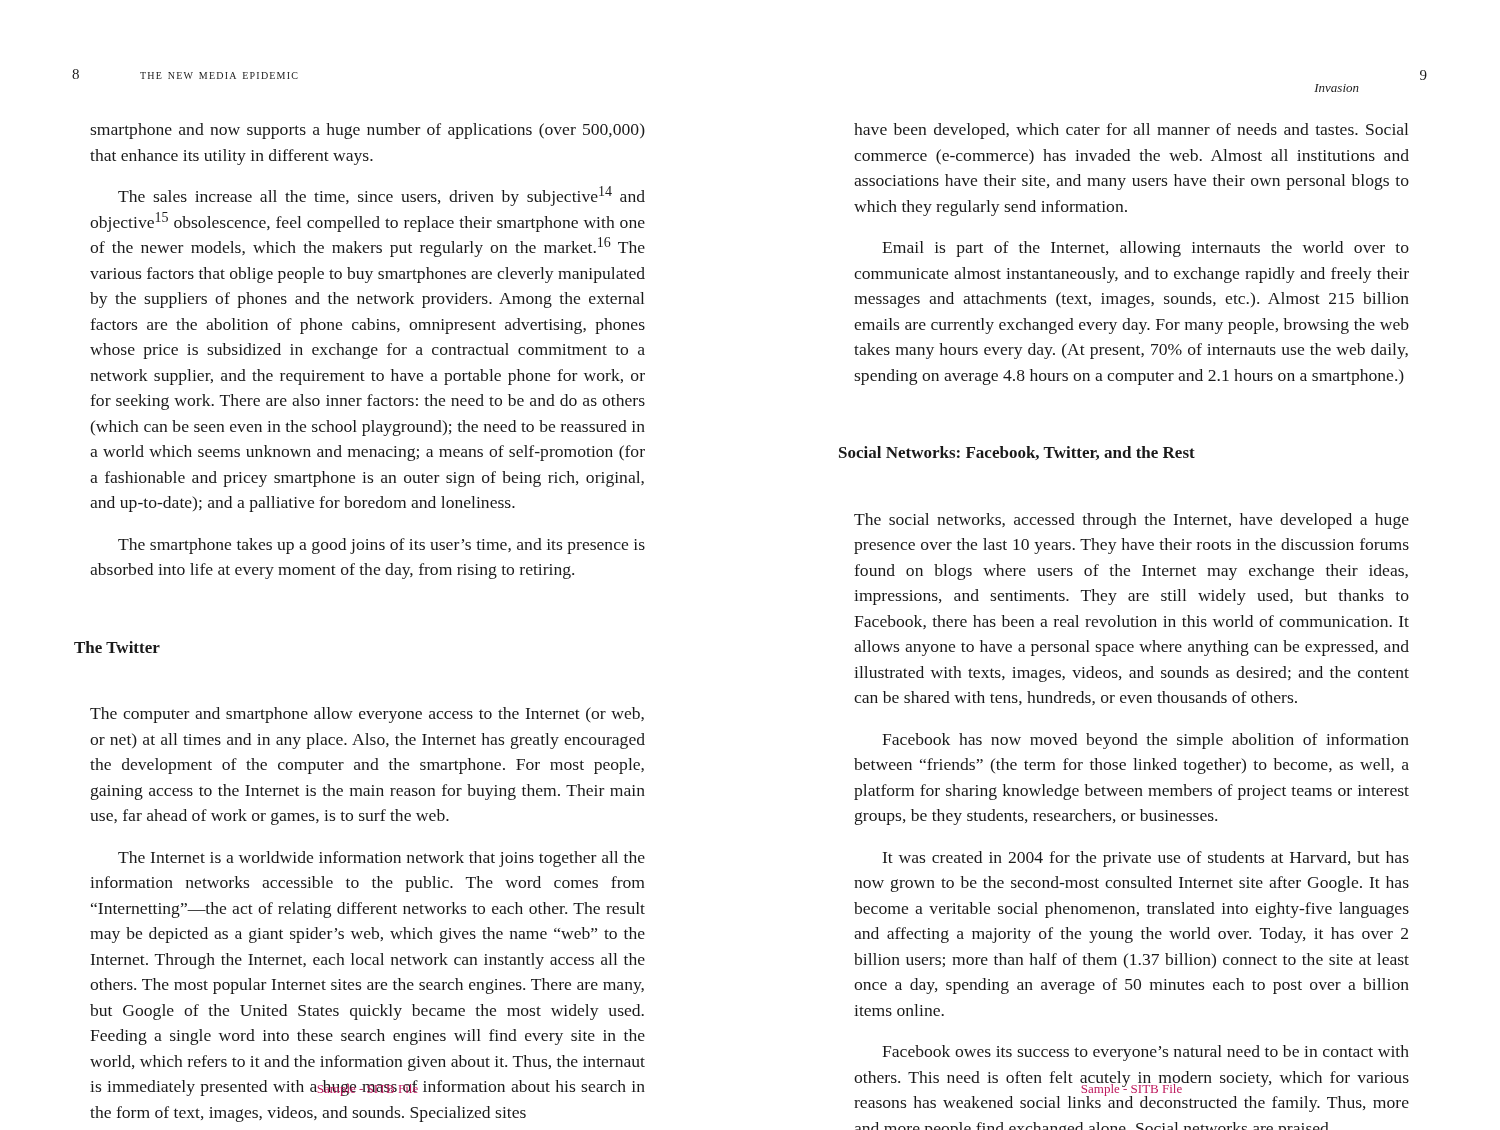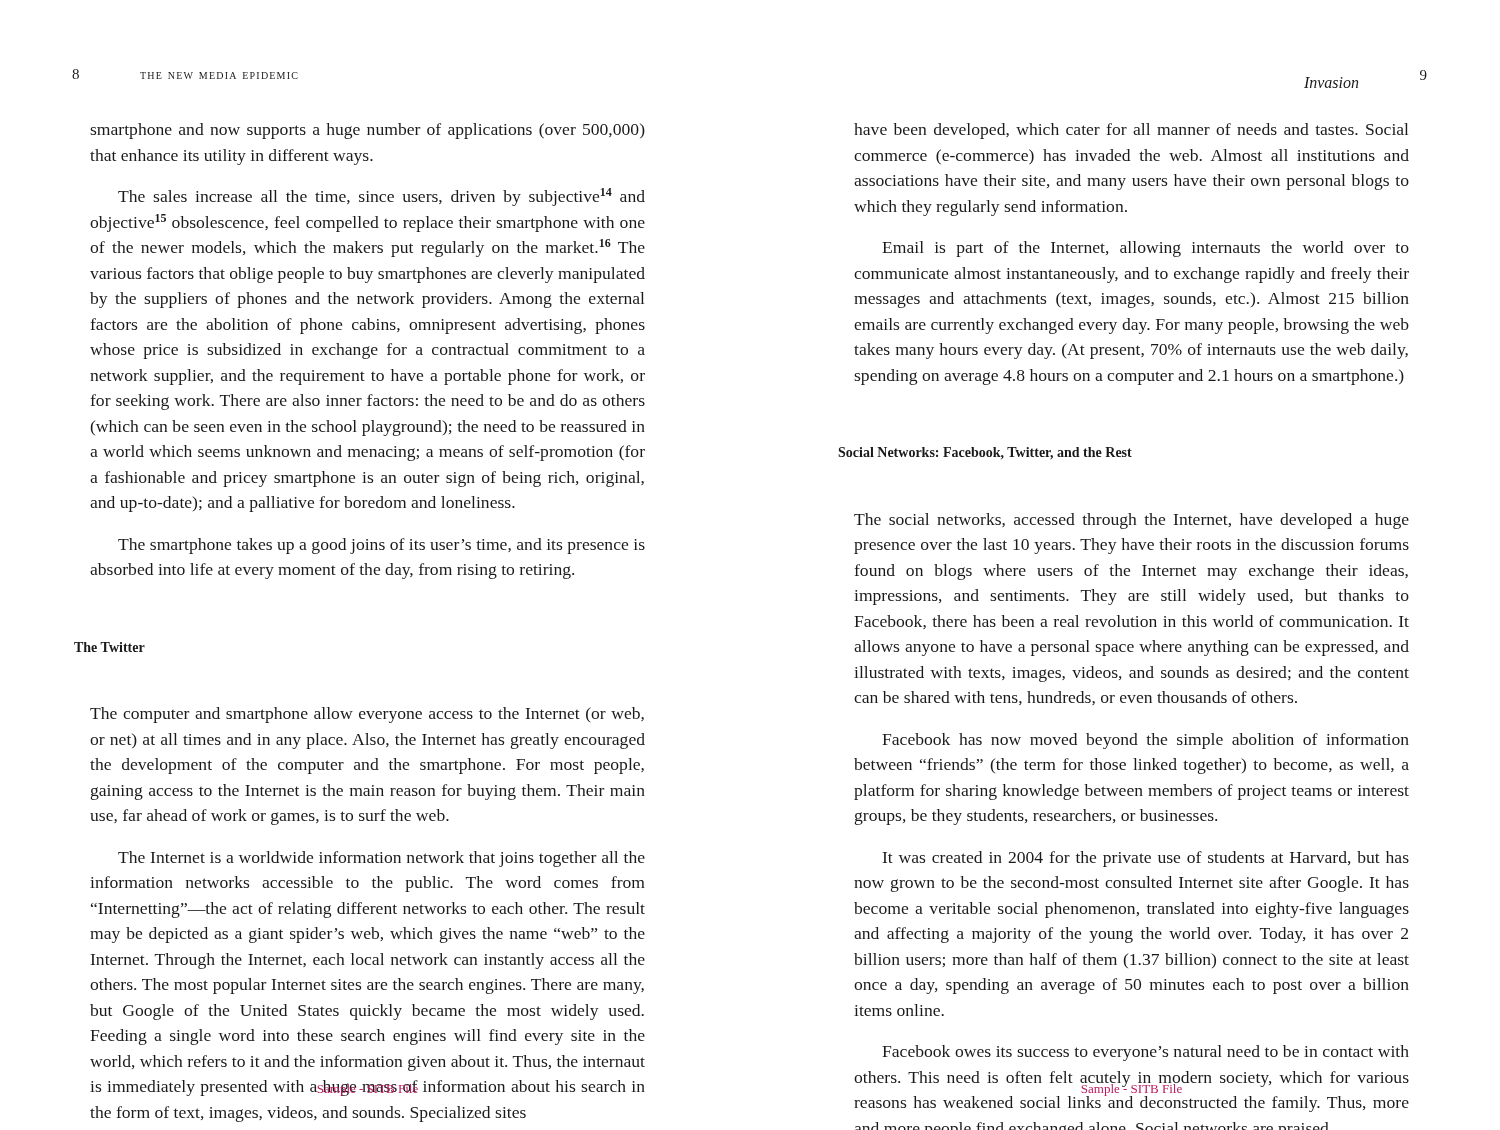"Invasion" .right .rh-title { font-size: 16px -> 13px; top: 8px -> 14px }
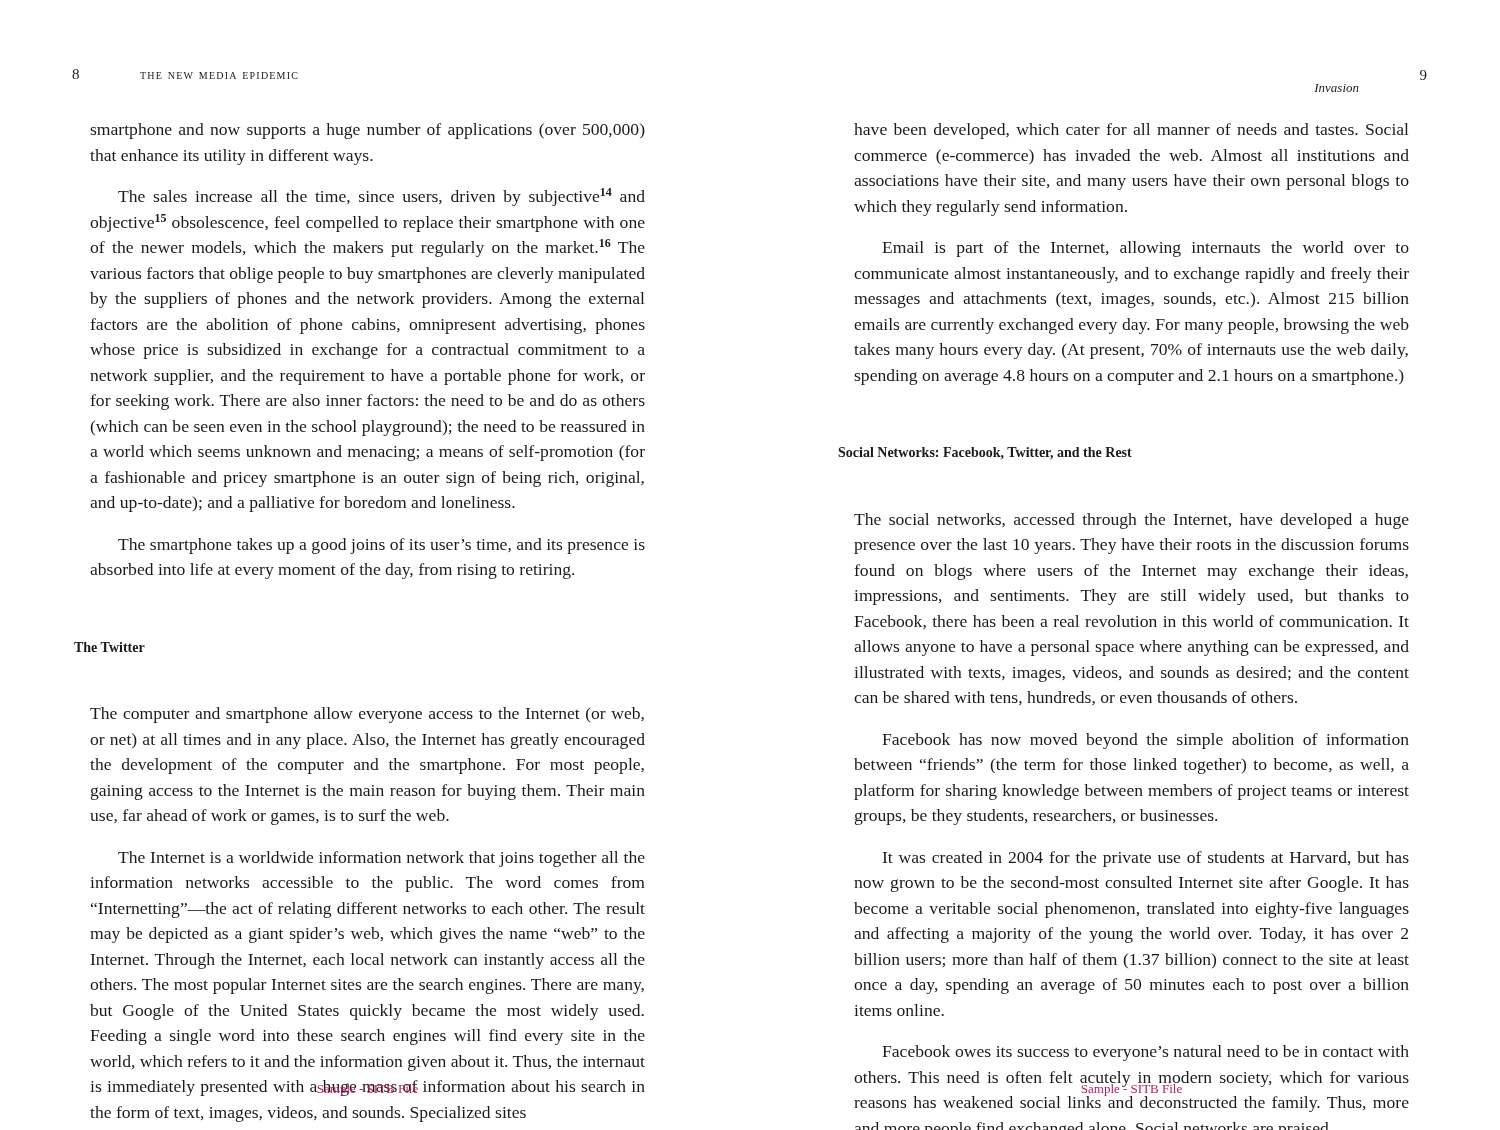"14" sup { font-size: 12px -> 14px; font-weight: bold -> none }
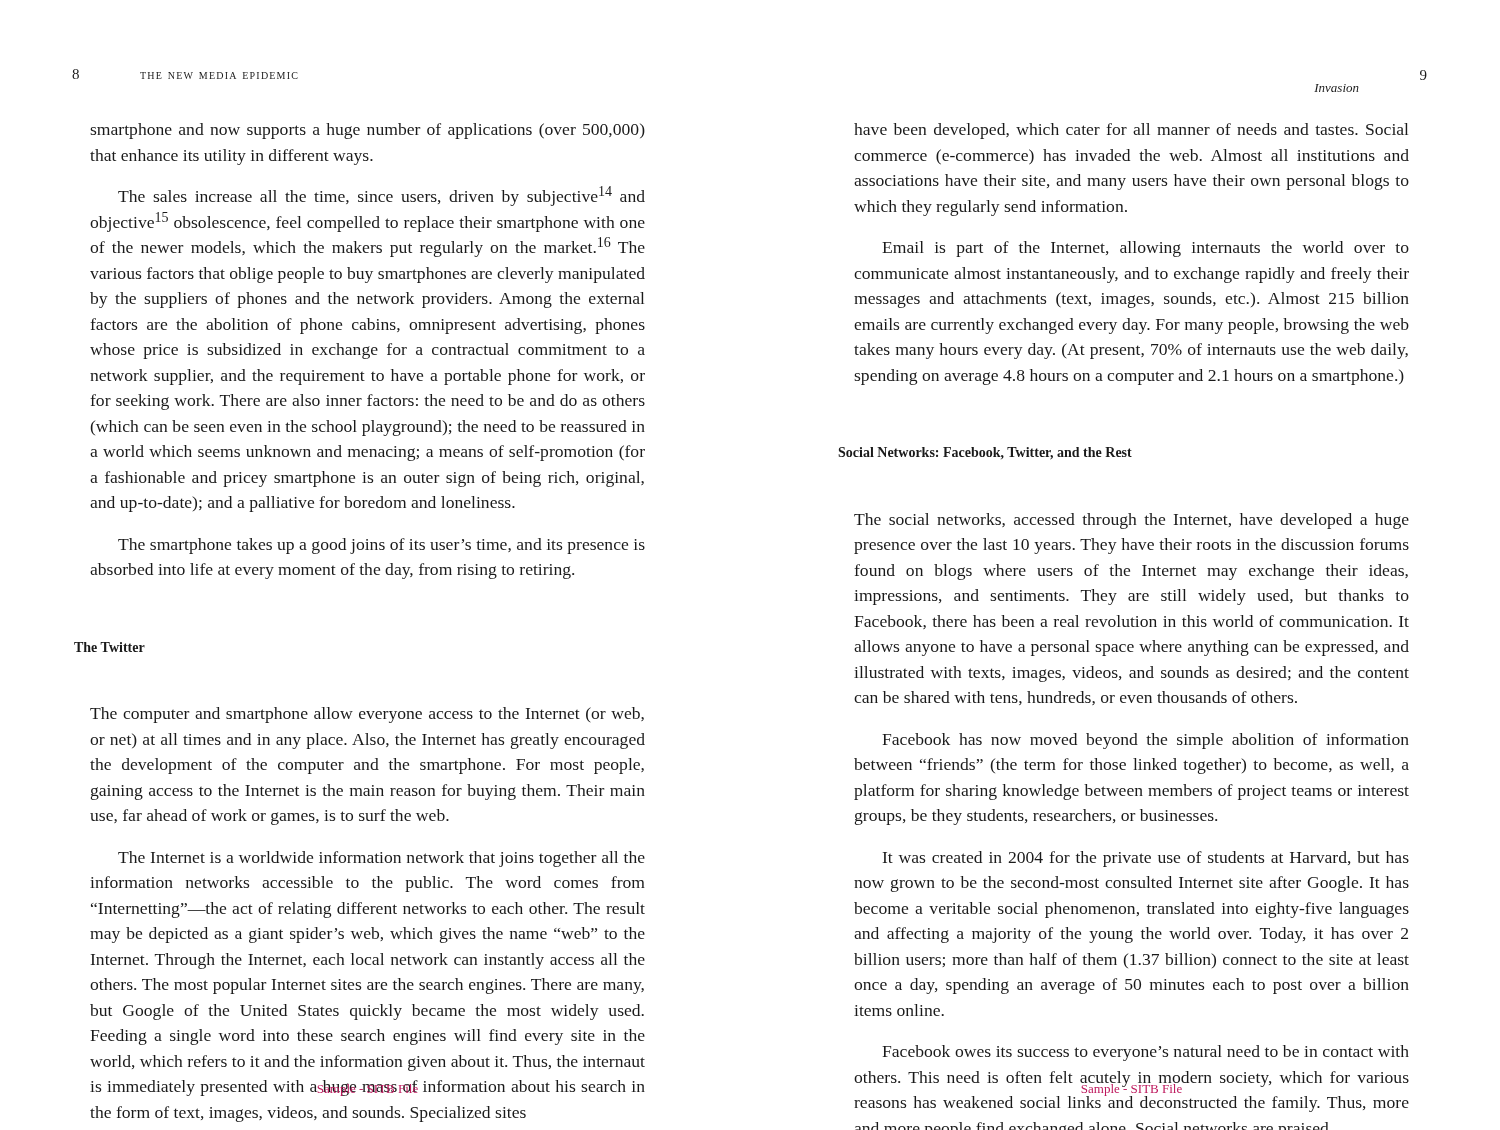"Social Networks: Facebook, Twitter, and" .body h2 { font-size: 14px -> 17px }
